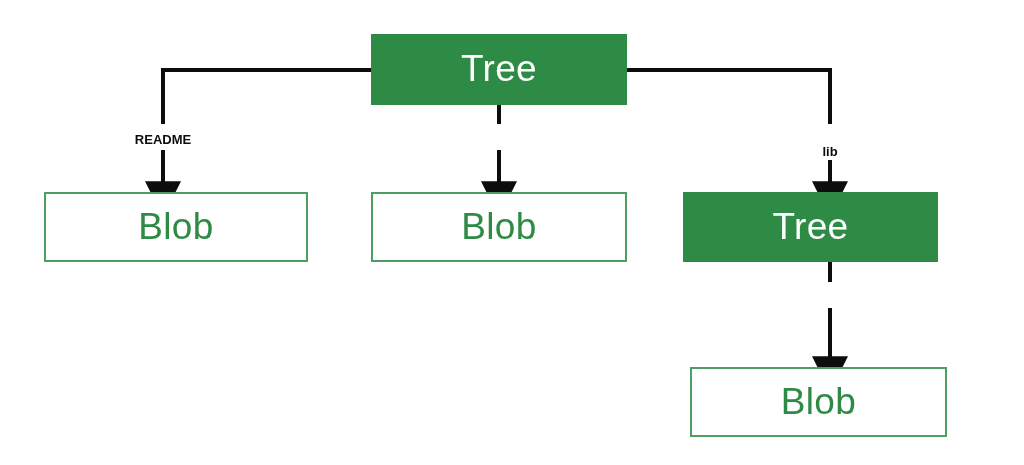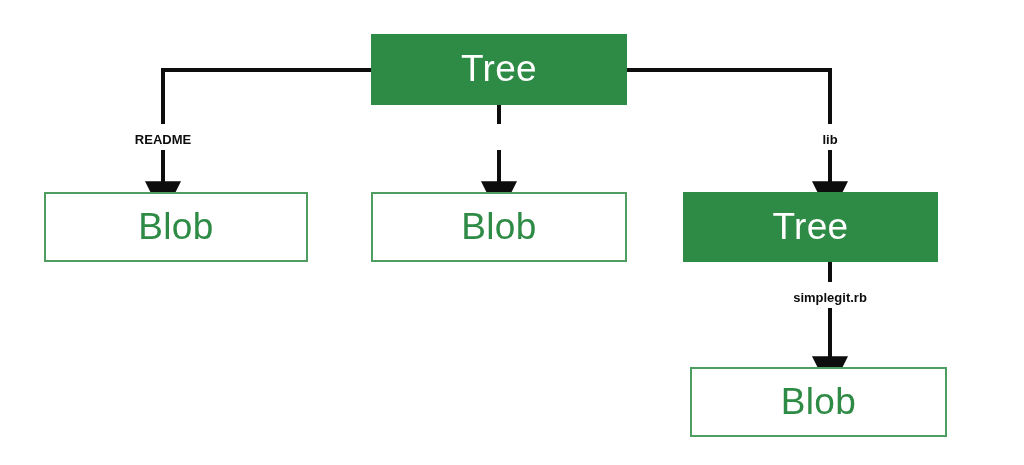"lib" div.edge-label { top: 131px -> 143px }
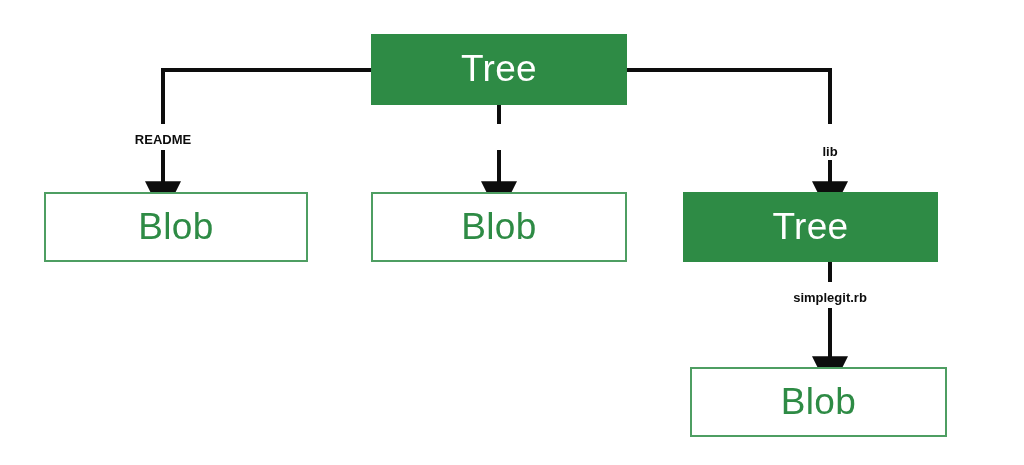"simplegit.rb" div.edge-label { html: <div>simplegit.rb</div> -> none }
